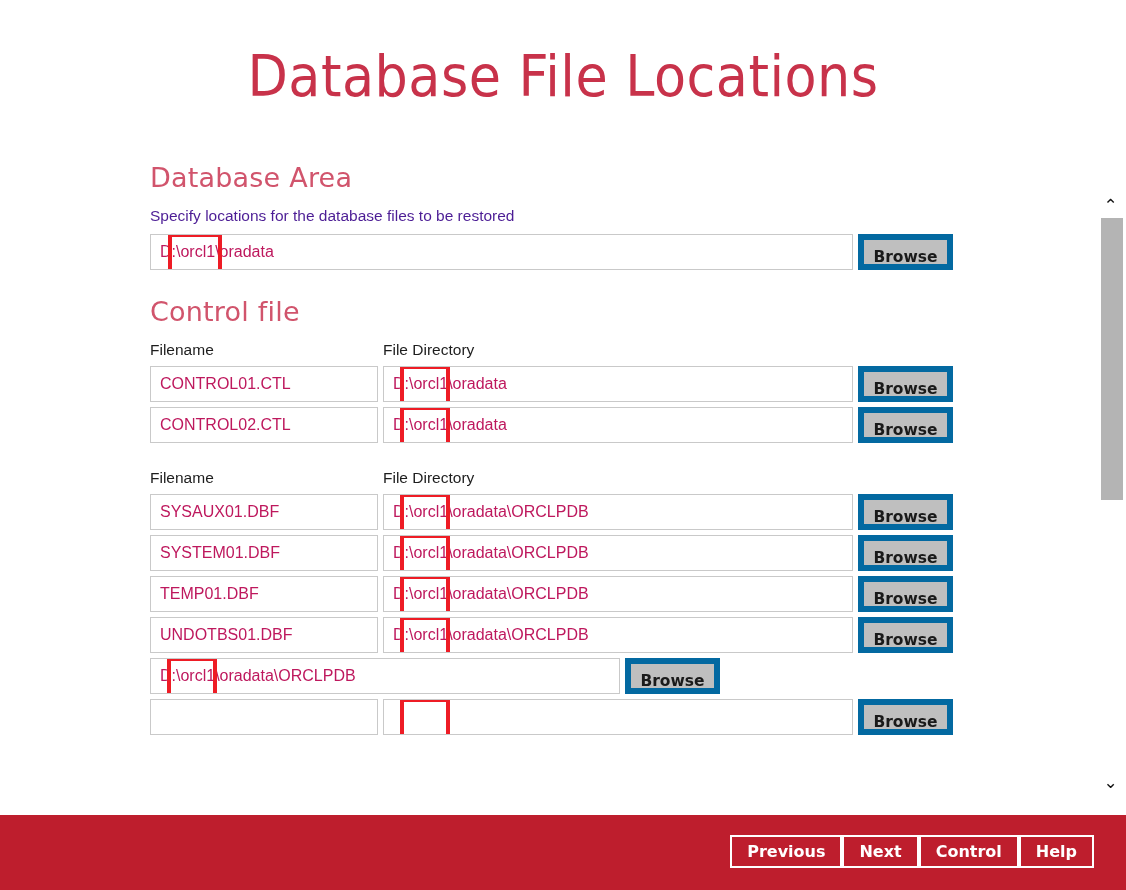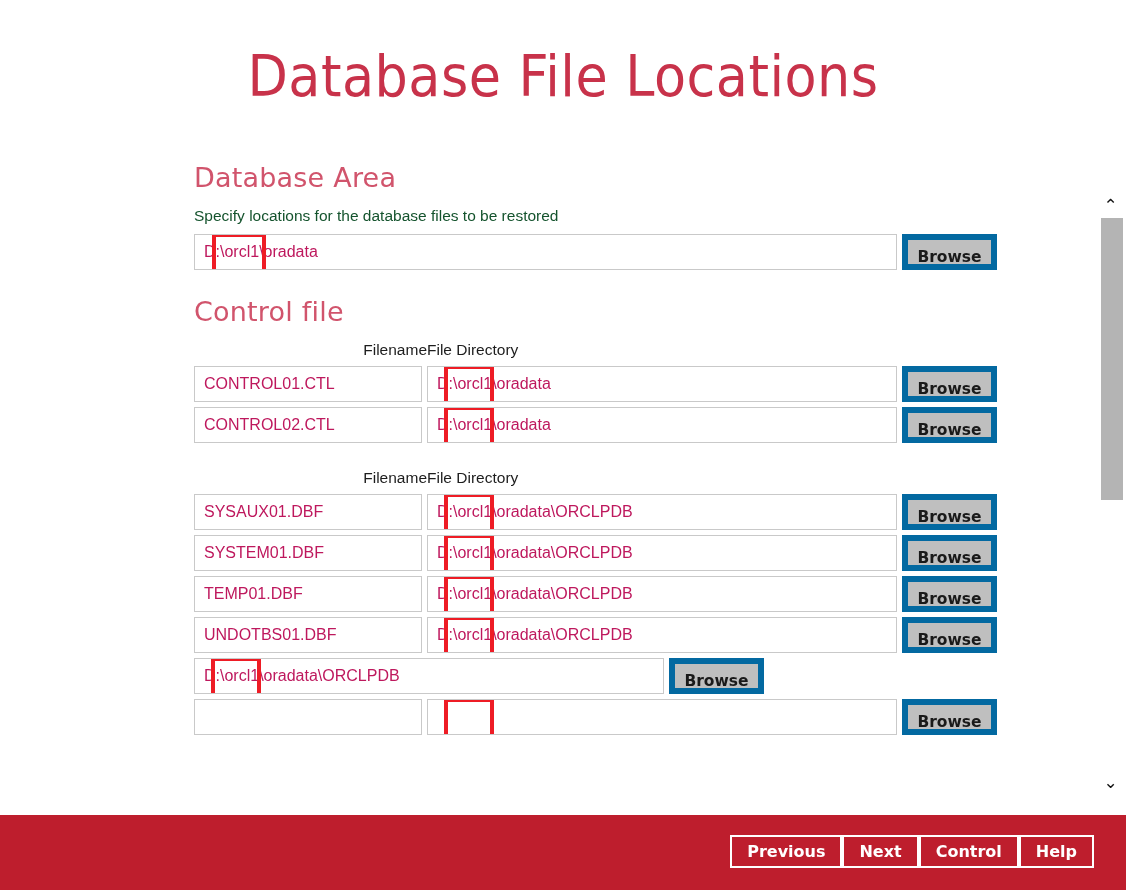"Database Area" .section-block { margin-left: 44px -> none }
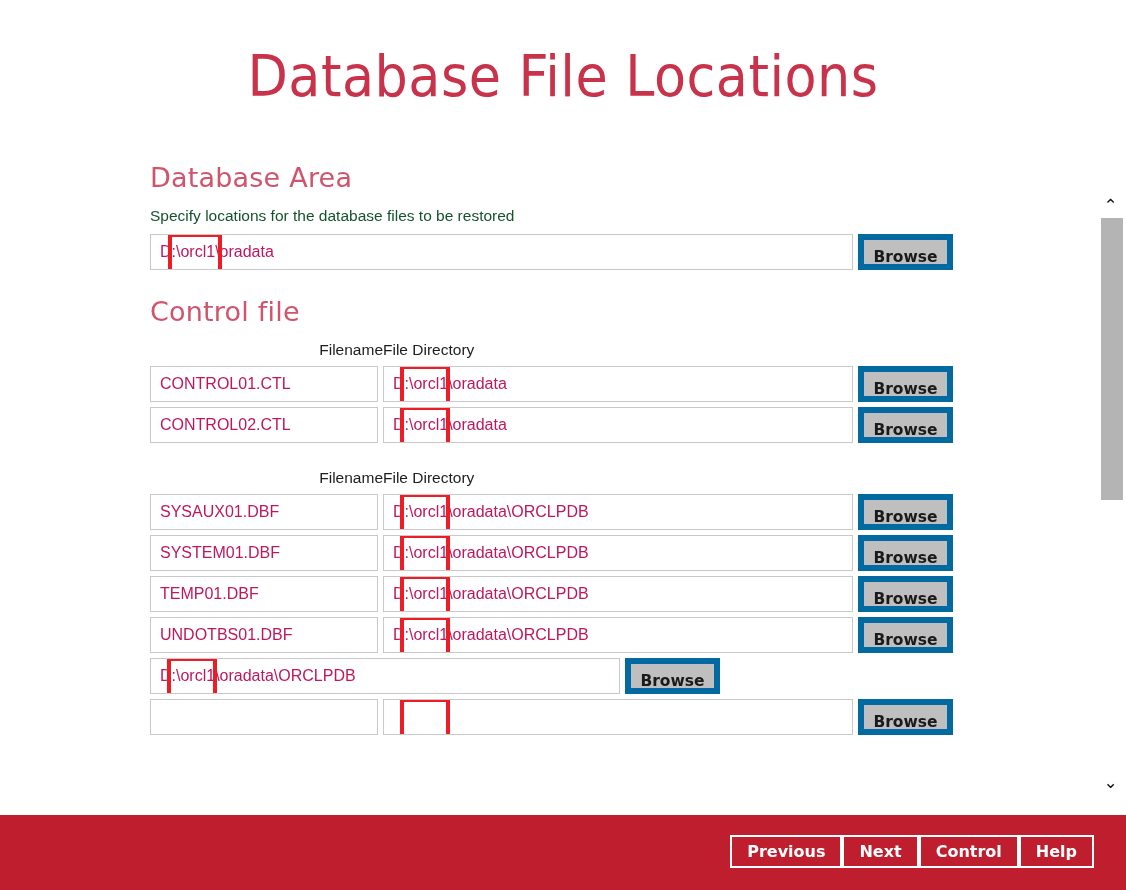"Specify locations for the database" .helper-text { color: #14532d -> #4c1d95 }
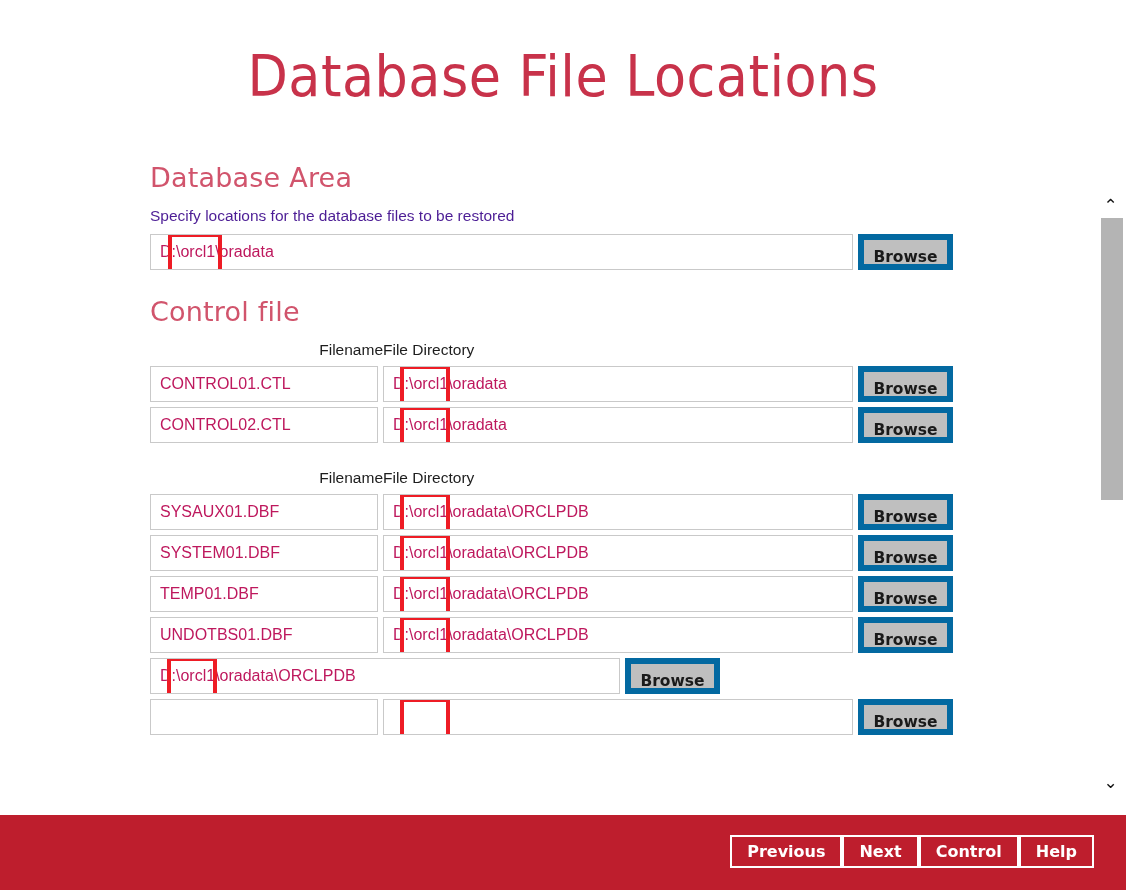"Filename" .col-headers { text-align: right -> none }
